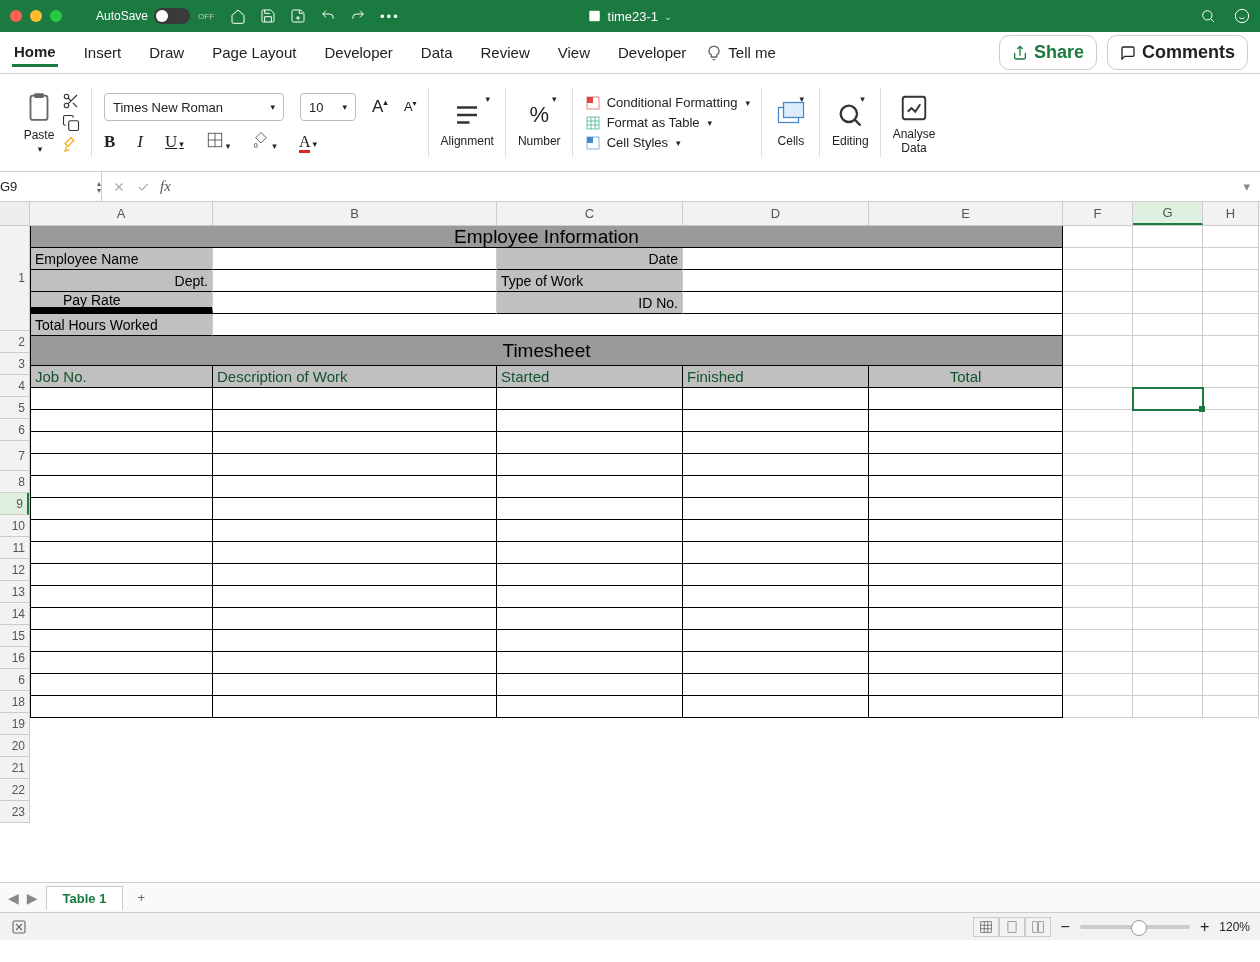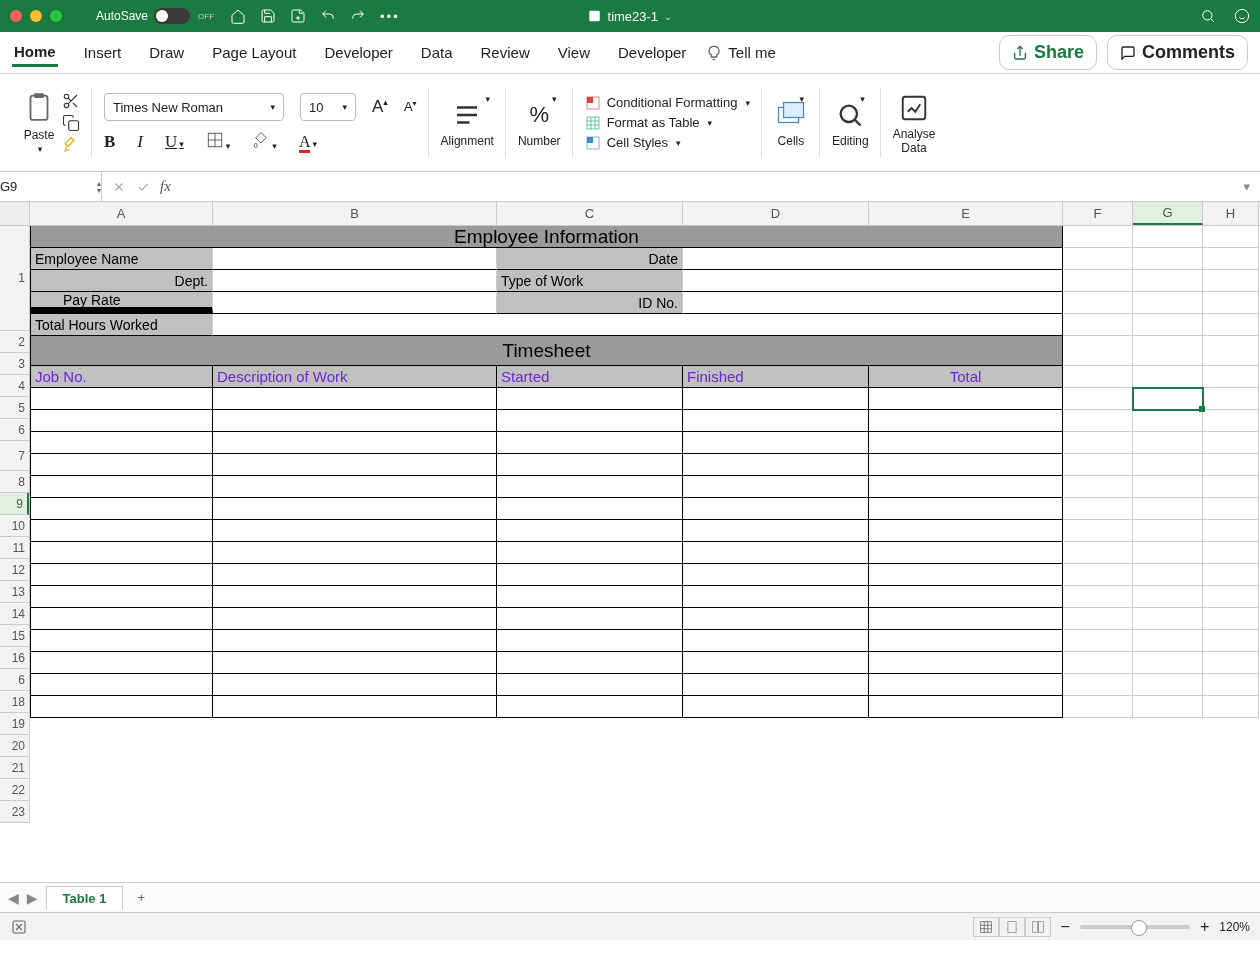"Job No." .tbl-hdr { color: #6d28d9 -> #14532d }
